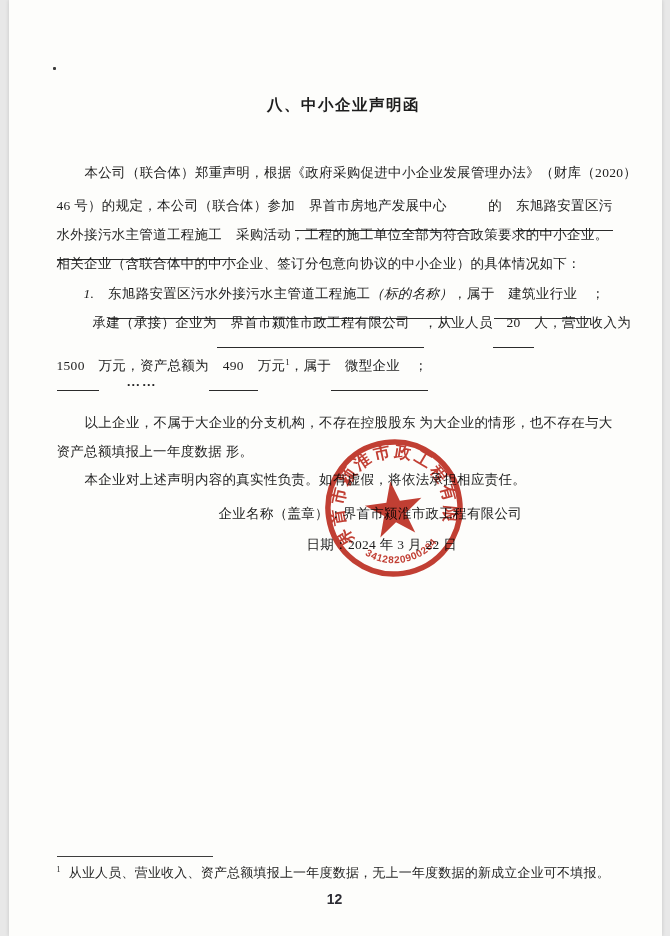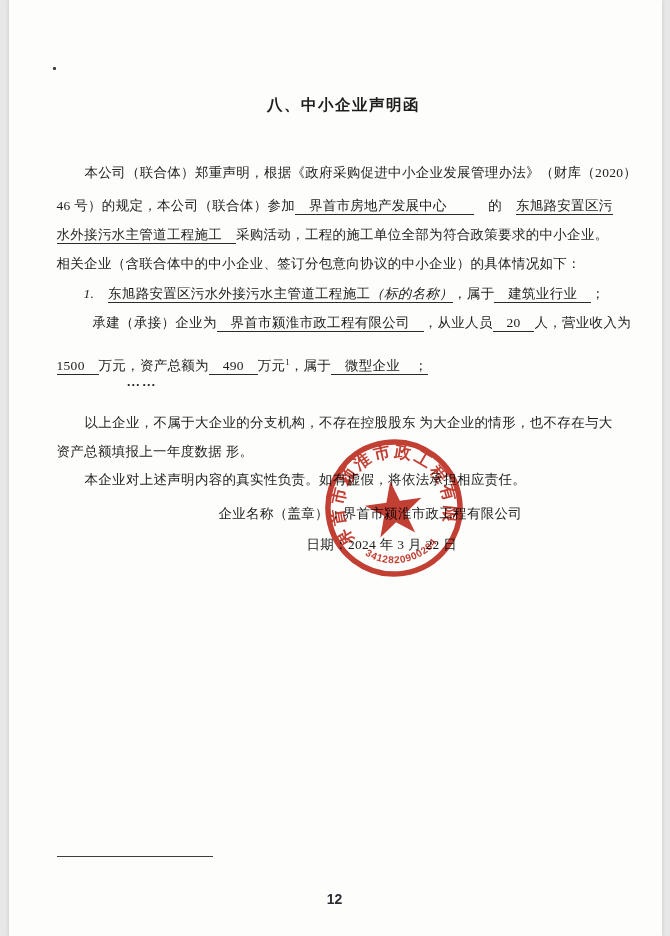"界首市房地产发展中心" .line .u { padding-bottom: 1px -> 17px }
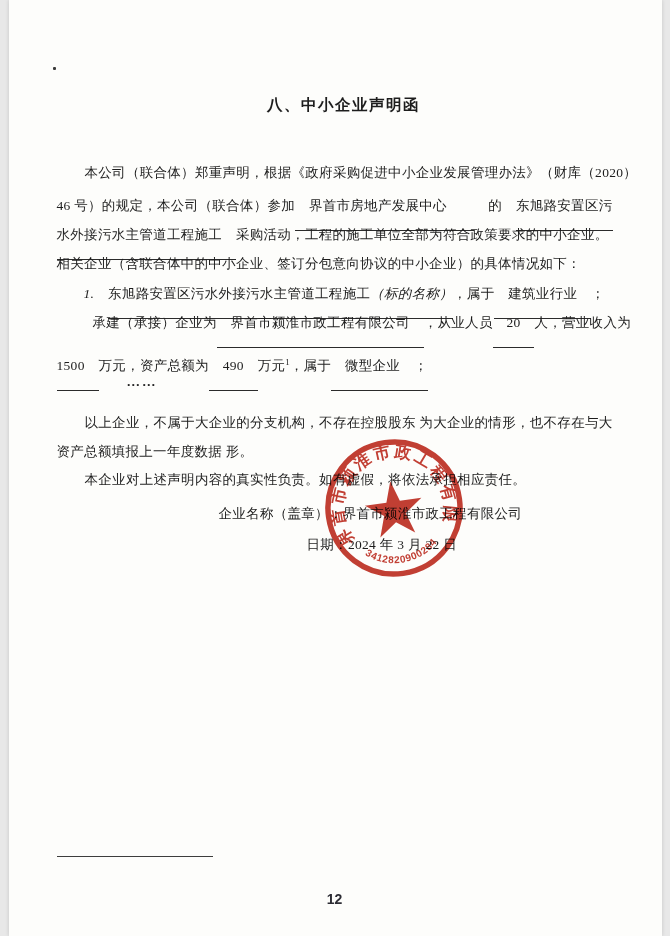"1 从业人员、营业收入、资产总额填报上一年度数据，无上一年度数据的新成立企业可不填报。" div.footnote { html: none -> <div> <span>1</span><span>从业人员、营业收入、资产总额填报上一年度数据，无上一年度数据的新成立企业可不填报。</span> </div> }
